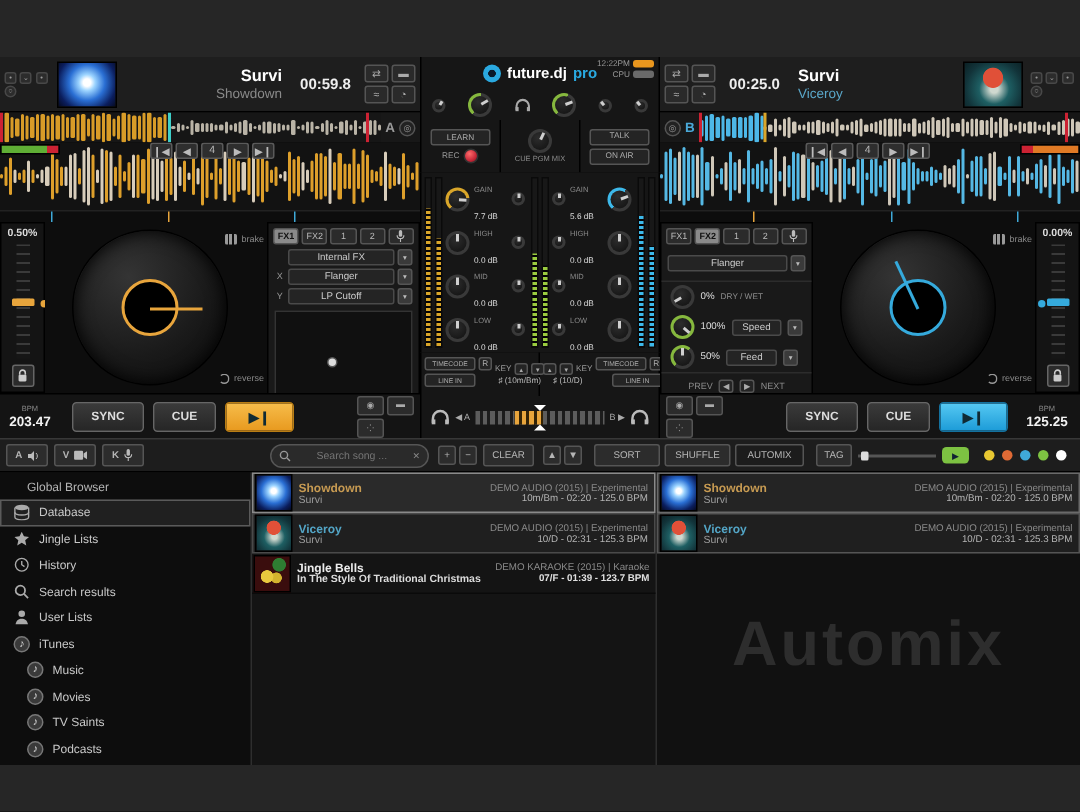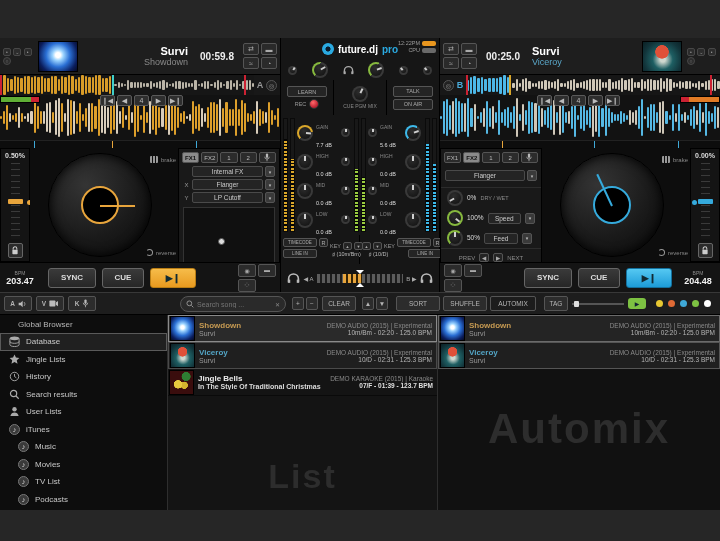"204.48" span.bpmv { text: 204.48 -> 125.25 }
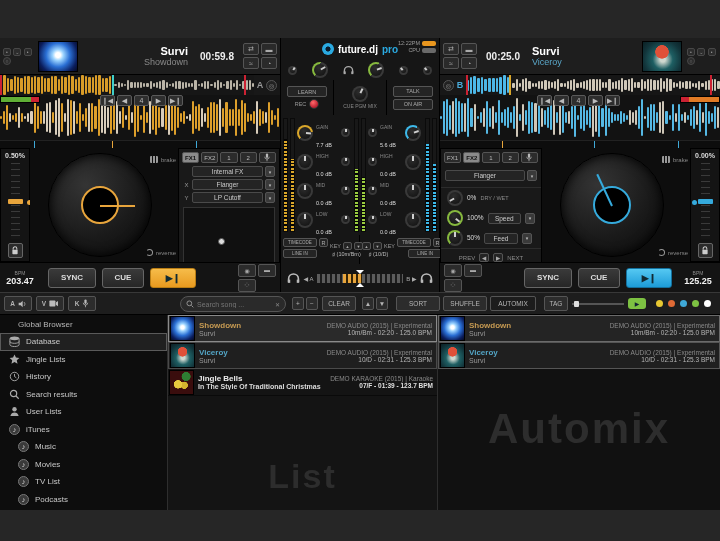"Search song ..." .search { gap: 3px -> 17px }
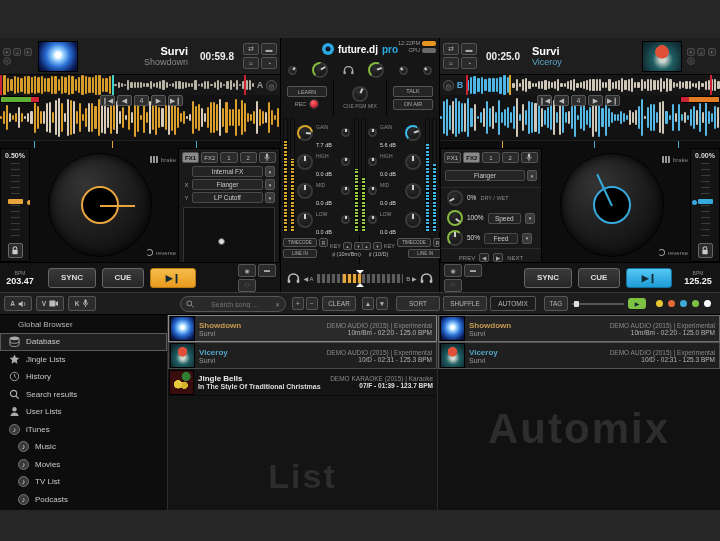"TV List" span { text: List -> Saints }
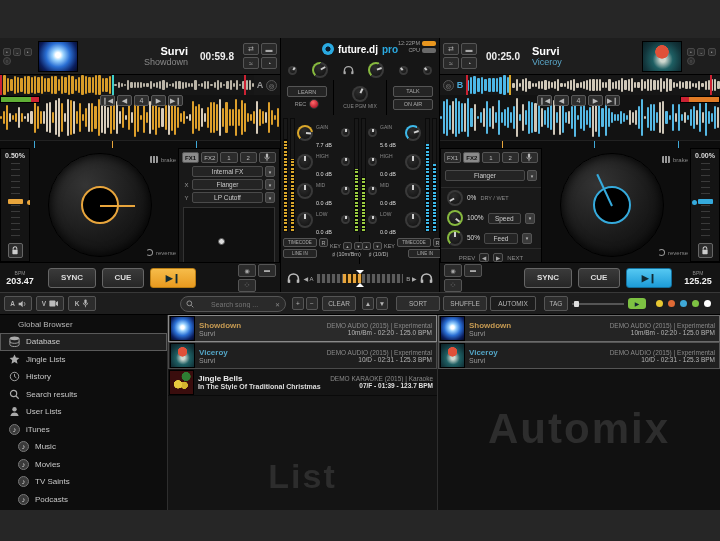"List" div.wmark { html: <div>List</div> -> none }
